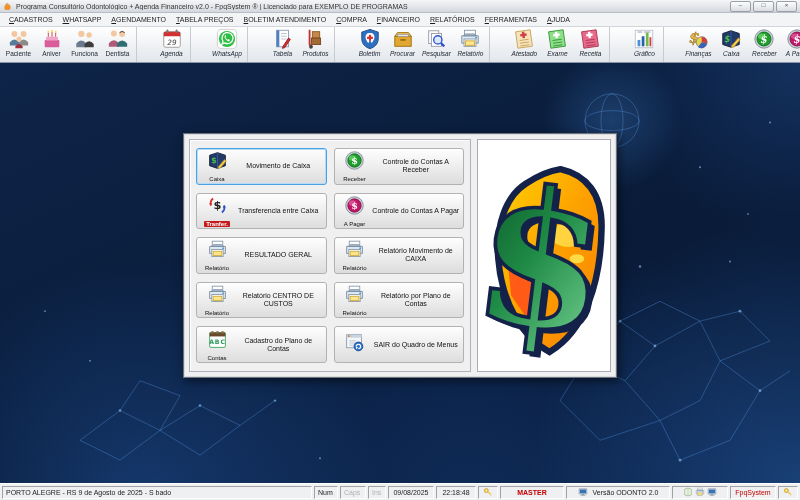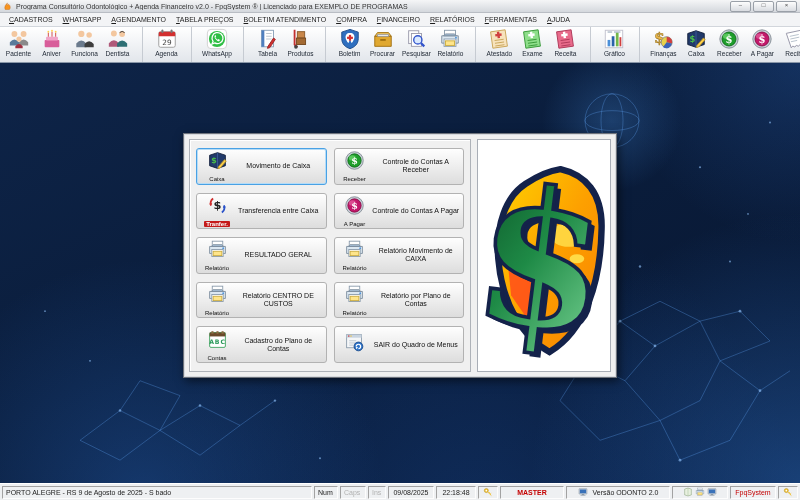"29" .tgroup + .tgroup { font-style: none -> italic; margin-left: 8px -> 2px; padding-left: 7px -> 18px }
